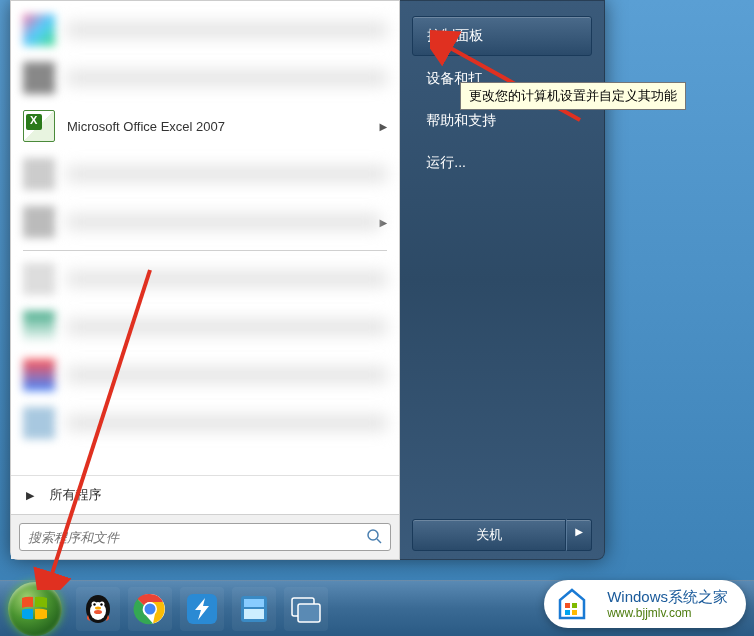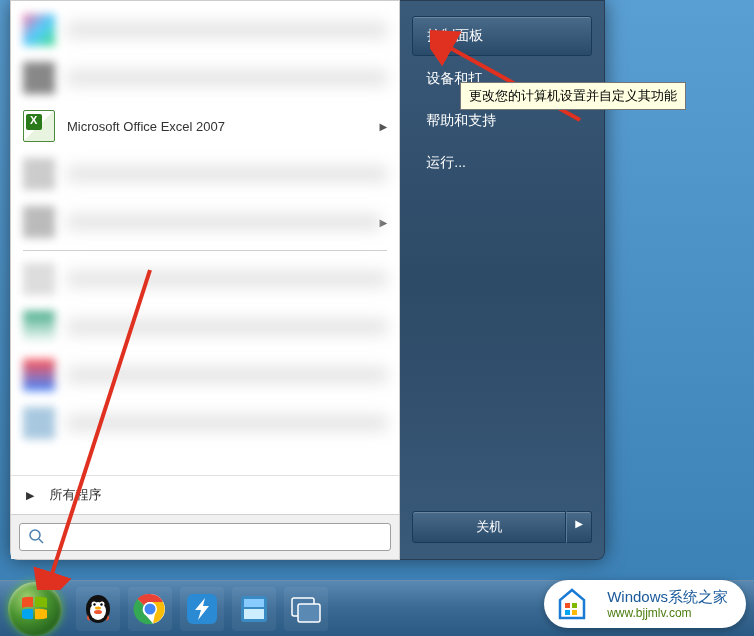"控制面板" .right-panel { padding: 15px 12px 16px 12px -> 15px 12px 8px 12px }
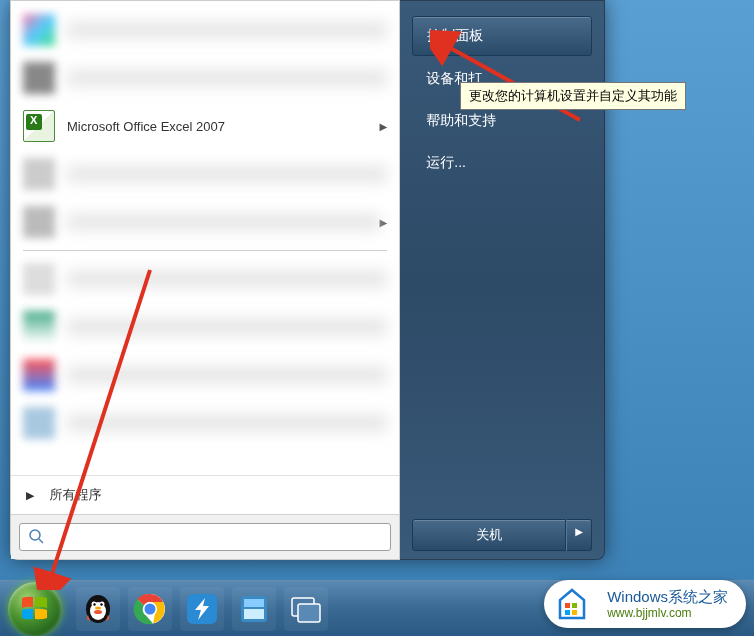"搜索程序和文件" input.search-input { html: none -> <input> }
